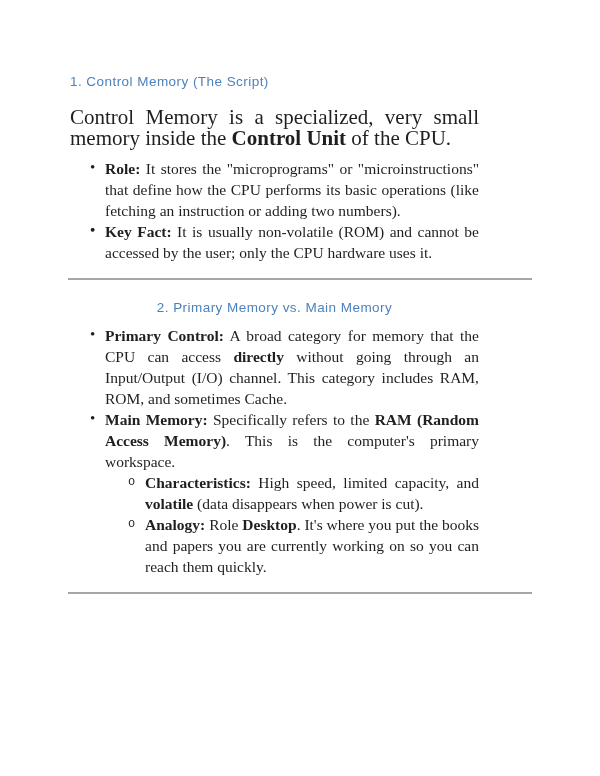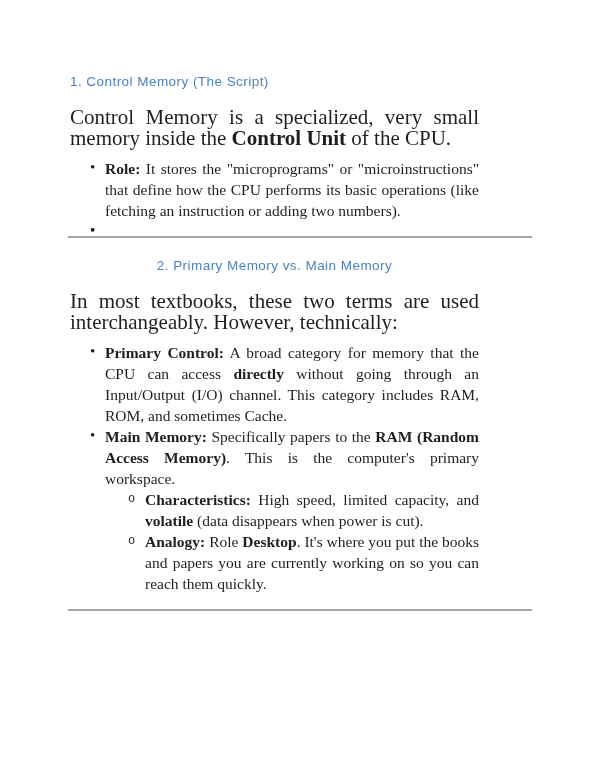"Key Fact: It is usually" span.li-text { html: none -> <span><b>Key Fact:</b><span> It is usually non-volatile (ROM) and cannot be accessed by the user; only the CPU hardware uses it.</span></span> }
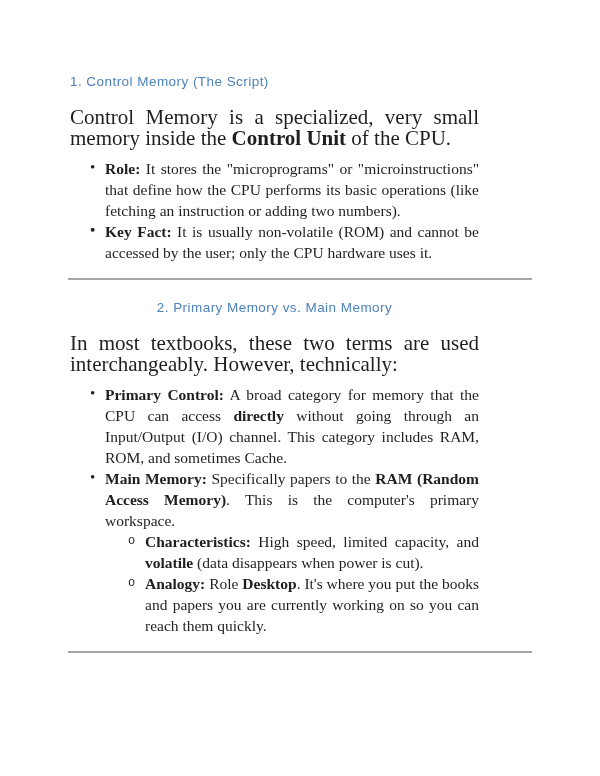"In most textbooks, these two" p.intro { html: <p><span>In most textbooks, these two terms are used interchangeably. However, technically:</span></p> -> none }
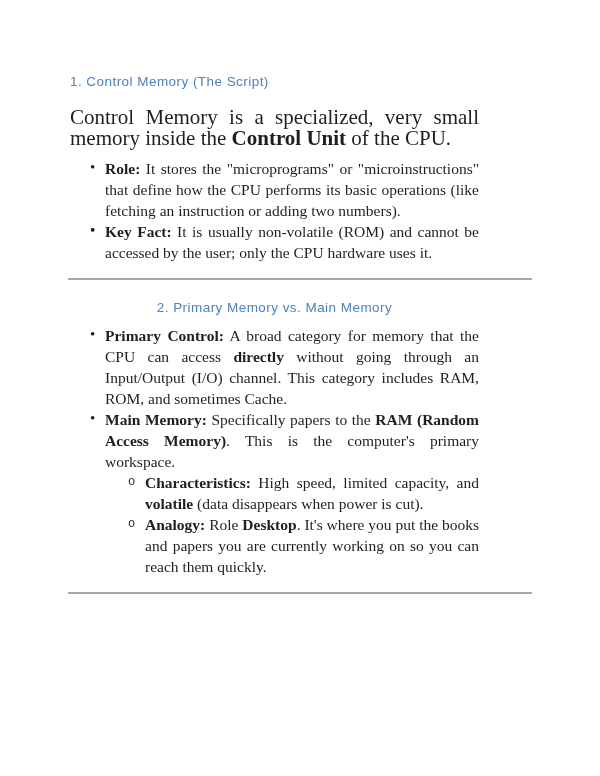"Specifically papers to the" span { text: papers -> refers }
